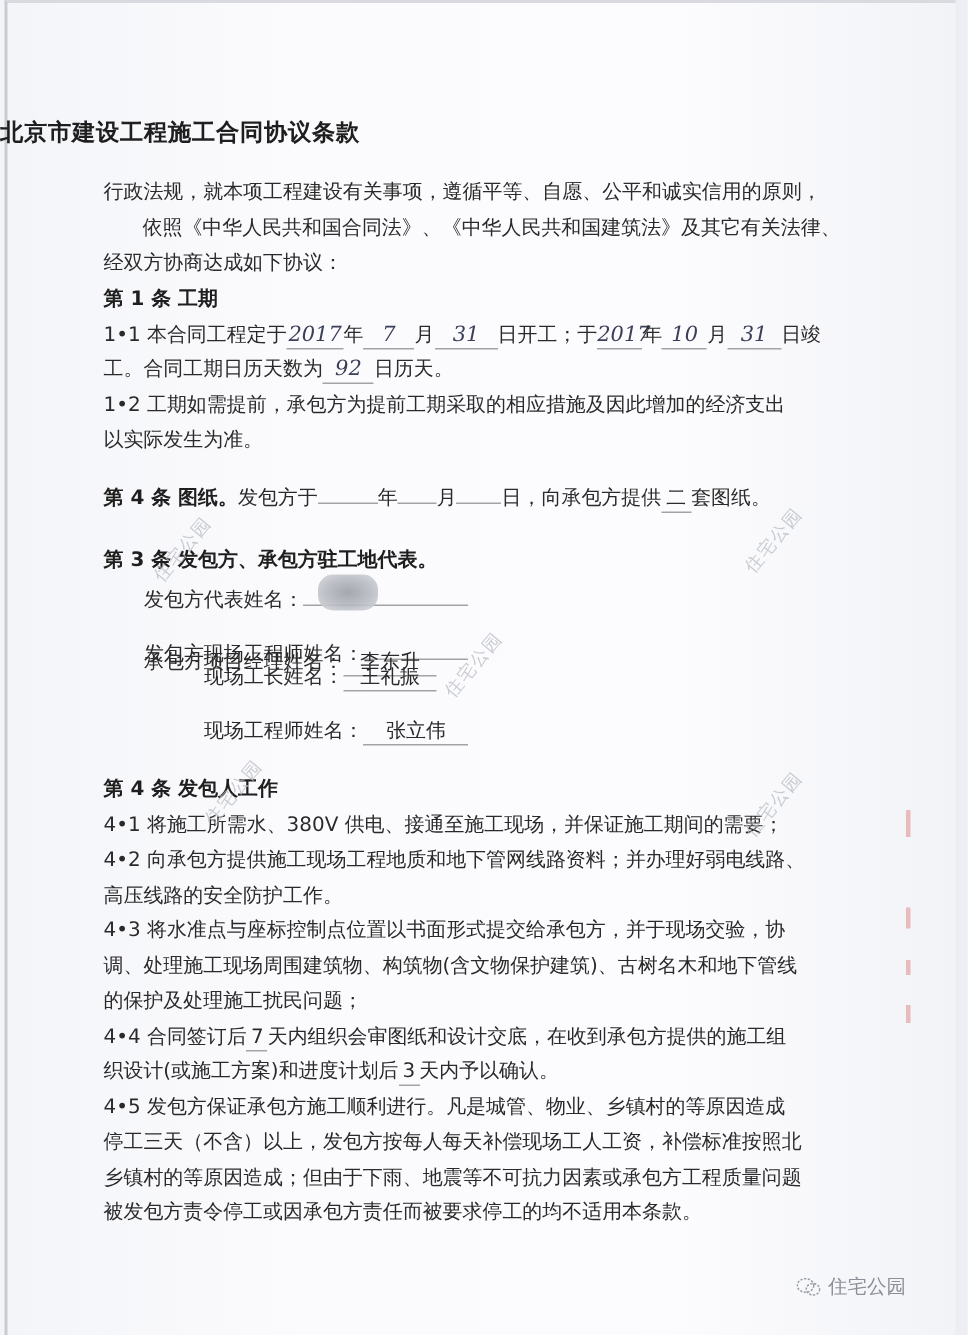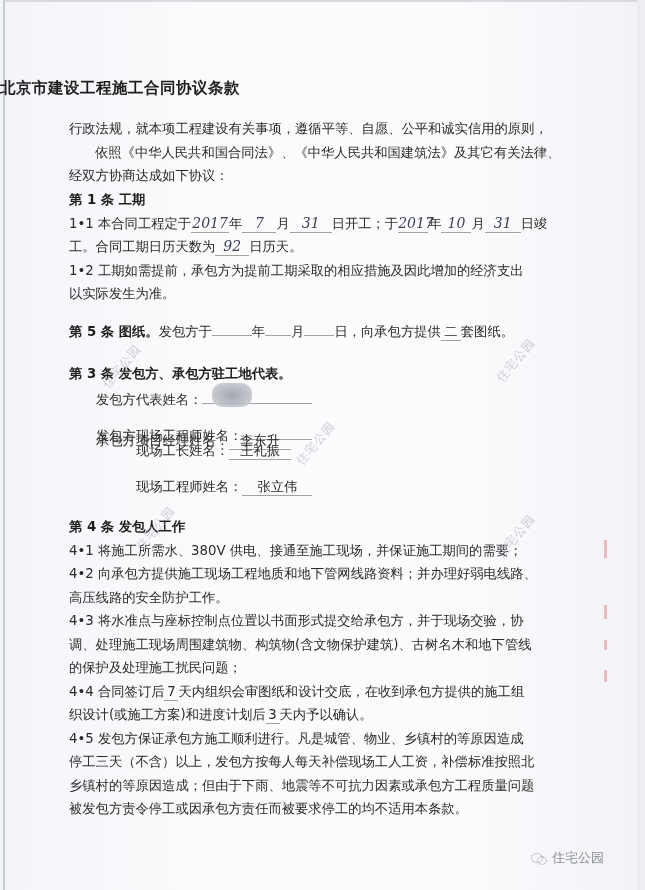"第 5 条 图纸。" span.heading { text: 5 -> 4 }
